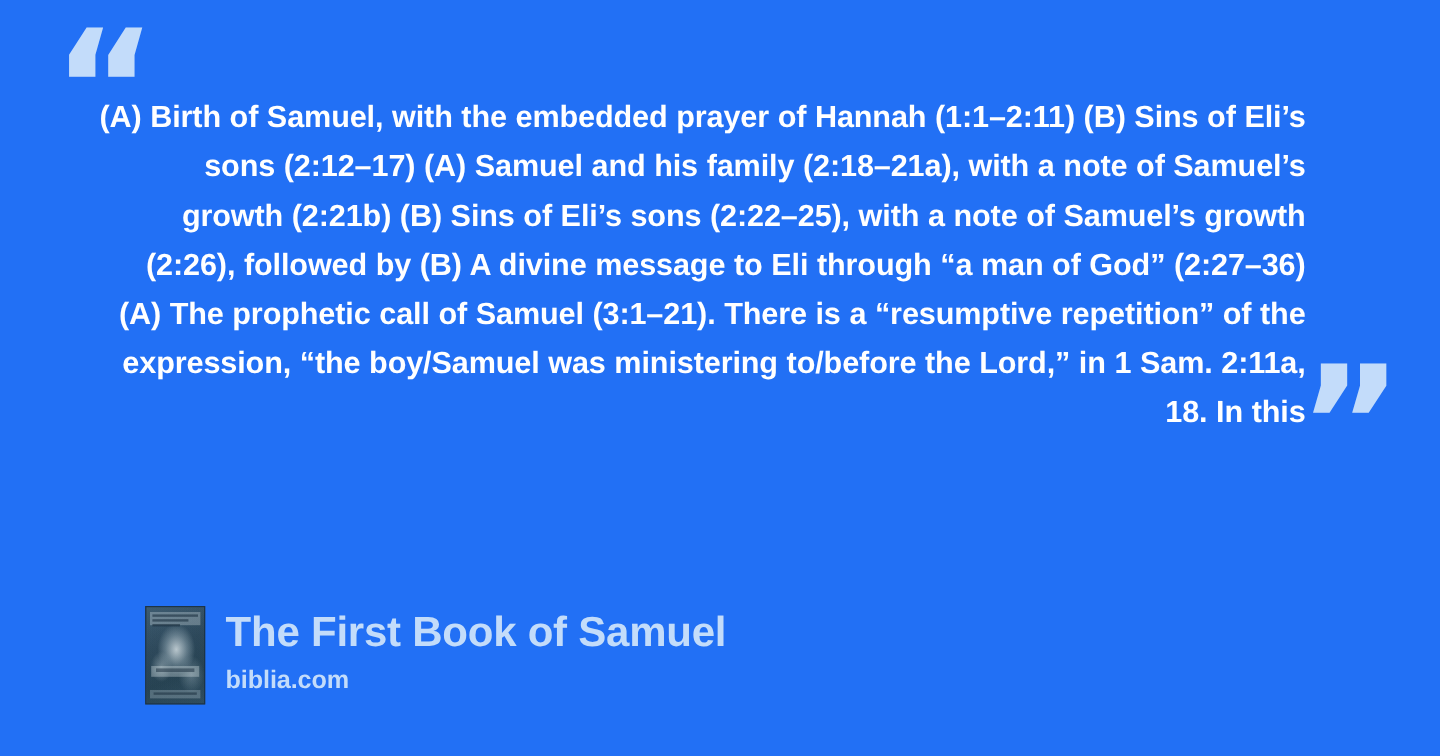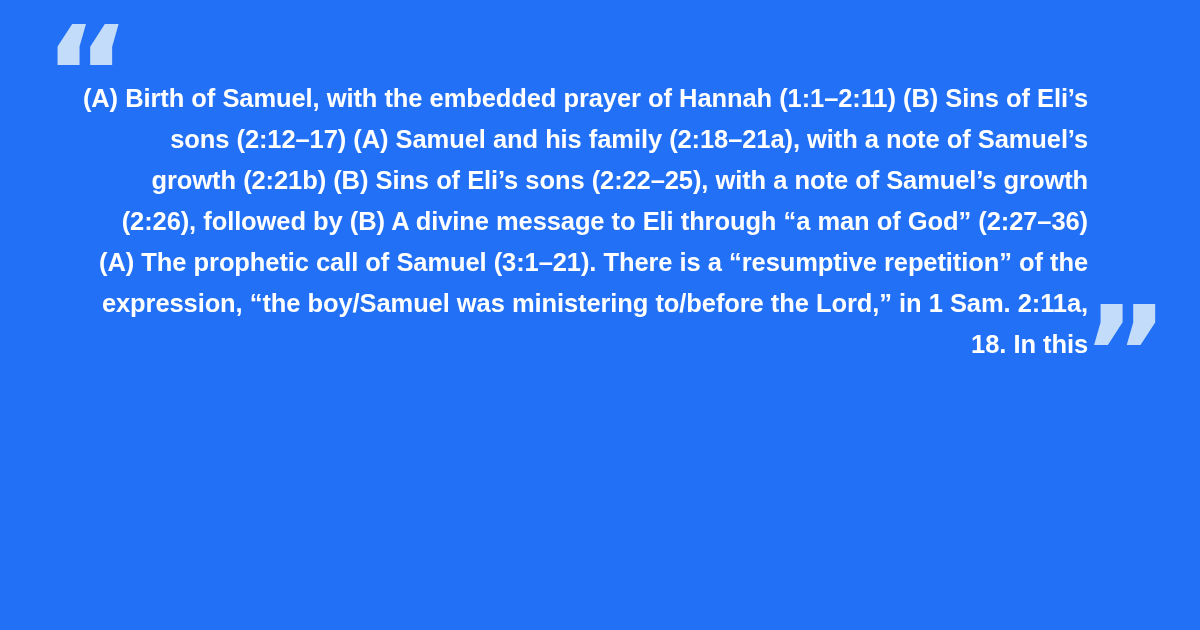"The First Book of Samuel" div { html: none -> <div> <div> <div></div> <div> <i></i> <i></i> <i></i> </div> <div> <i></i> </div> <div> <i></i> </div> </div> <div> <div>The First Book of Samuel</div> <div>biblia.com</div> </div> </div> }
